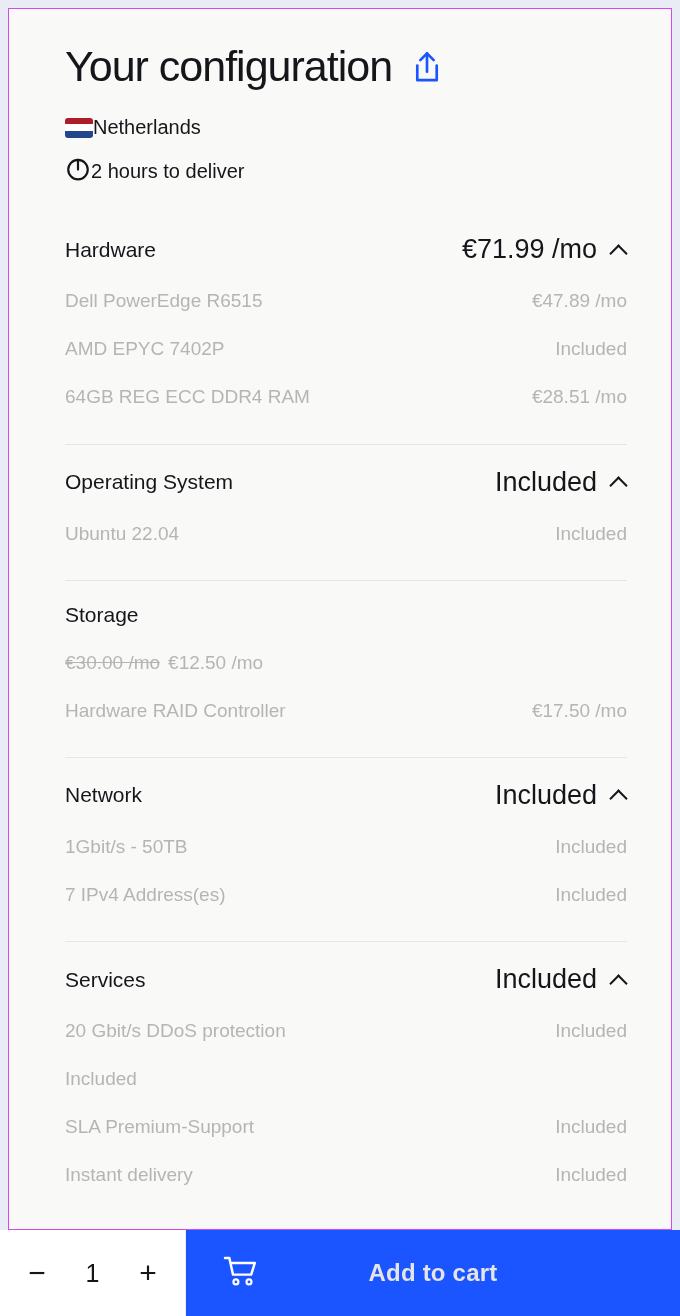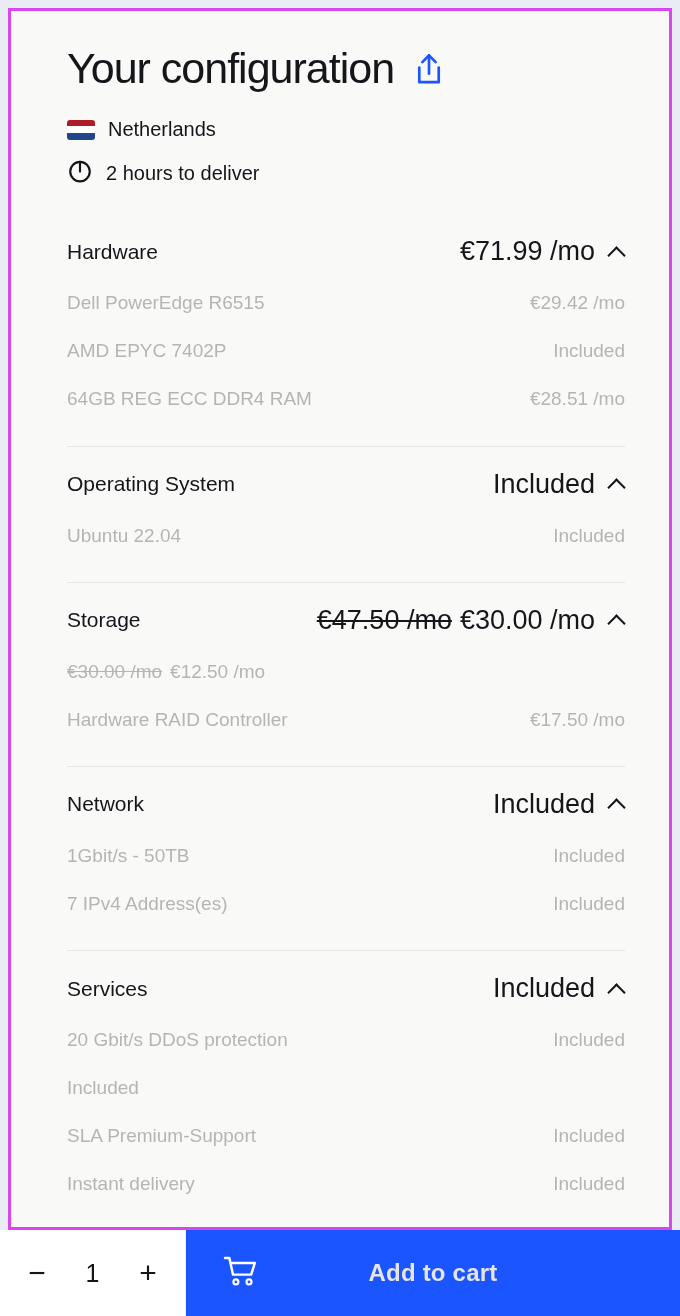"Your configuration" .card { border: 3px solid #d946ef -> 1px solid #d946ef }
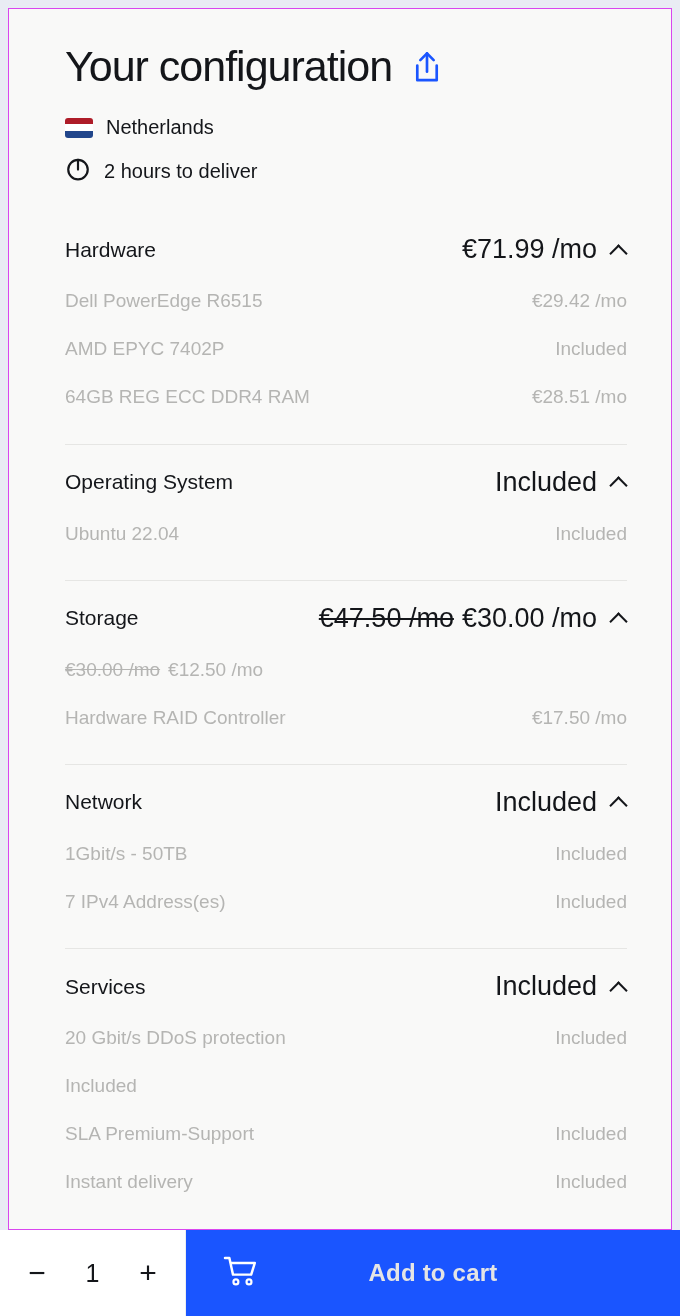"Netherlands" .meta-row { gap: 13px -> none }
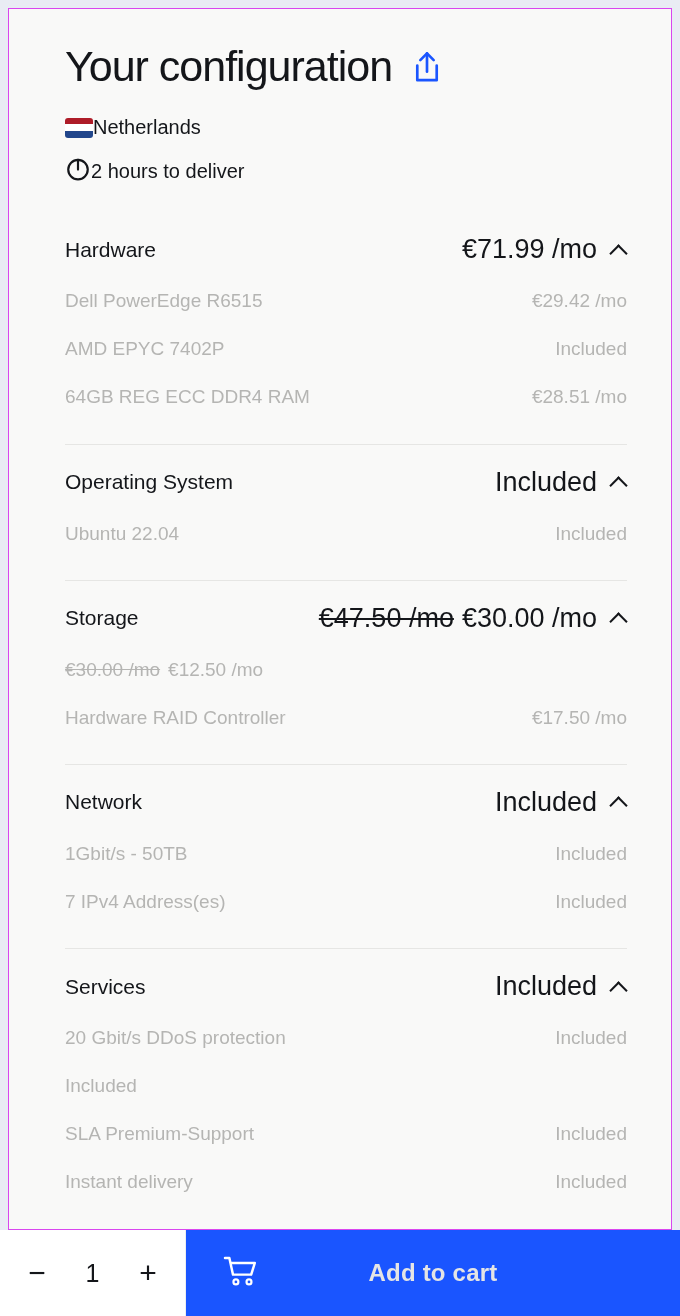"€29.42 /mo" span.item-price { text: €29.42 -> €47.89 }
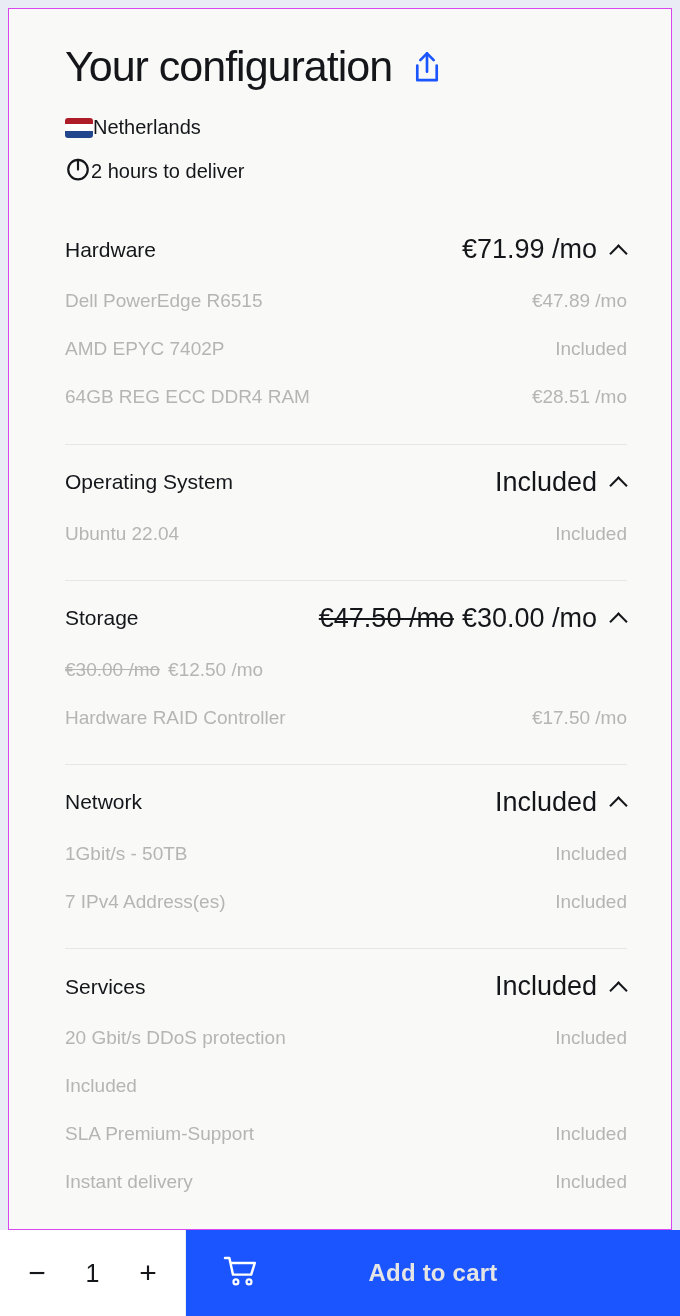"€47.50 /mo €30.00 /mo" span.section-right { html: <span> <span> <span>€47.50 /mo</span><span>€30.00 /mo</span> </span> <span></span> </span> -> none }
